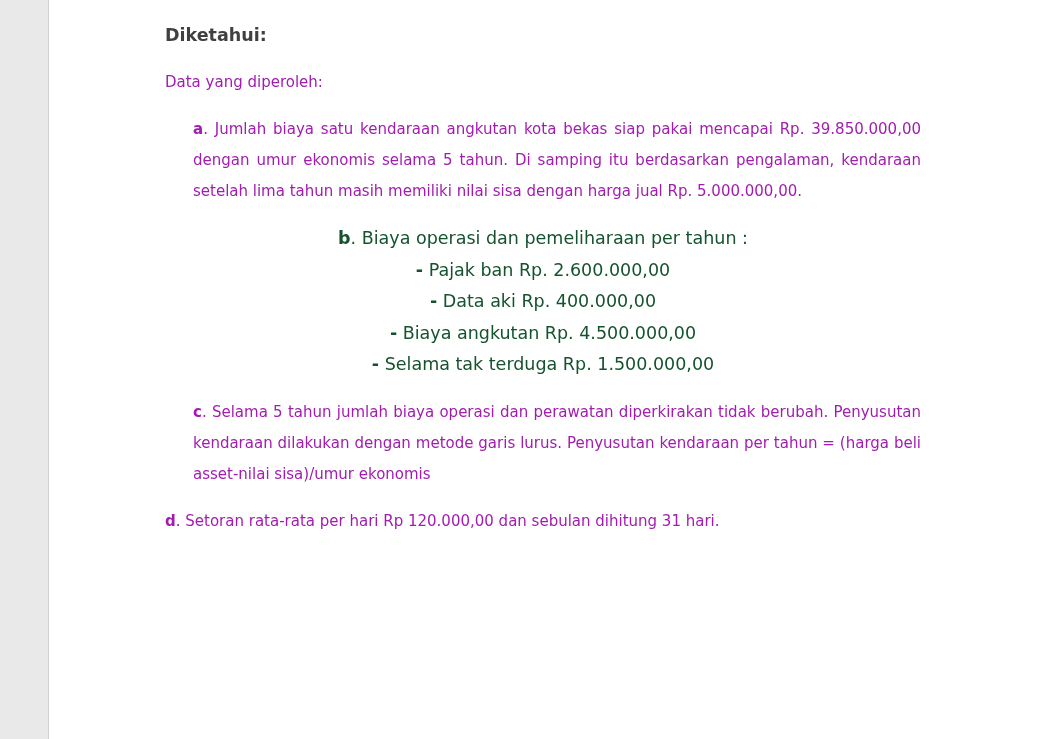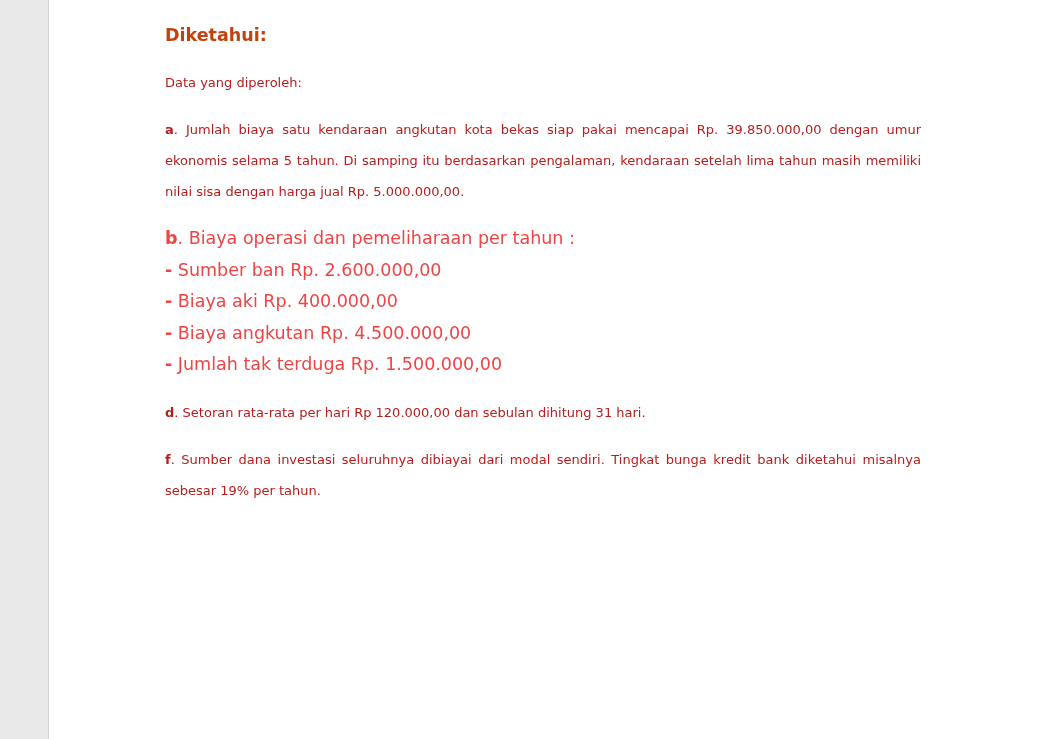"Diketahui:" .heading { color: #c2410c -> #404040 }
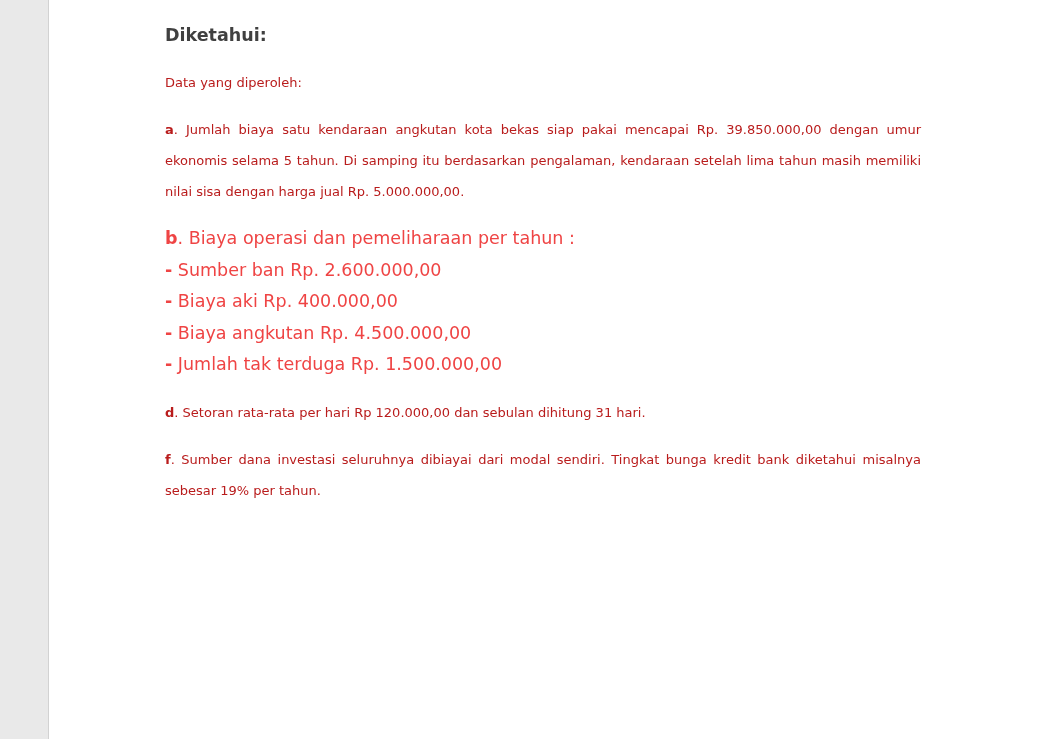"Data yang diperoleh:" .para { color: #b91c1c -> #a21caf; font-size: 13px -> 15px }
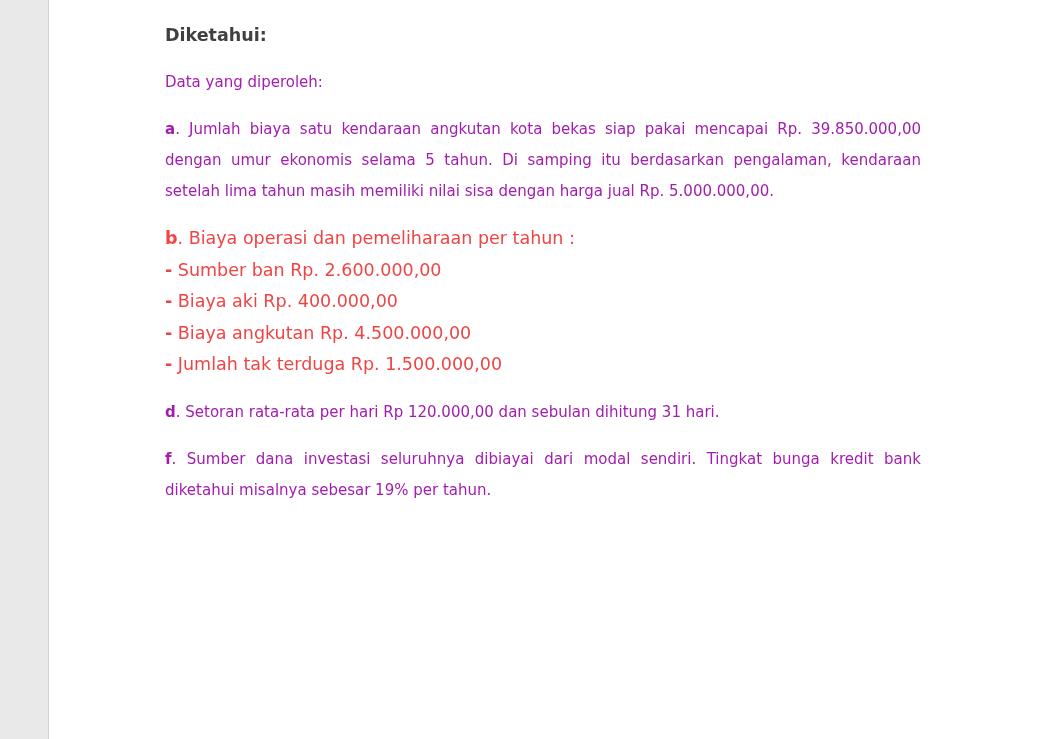"a. Jumlah biaya satu kendaraan" .para.justify { margin-left: none -> 28px }
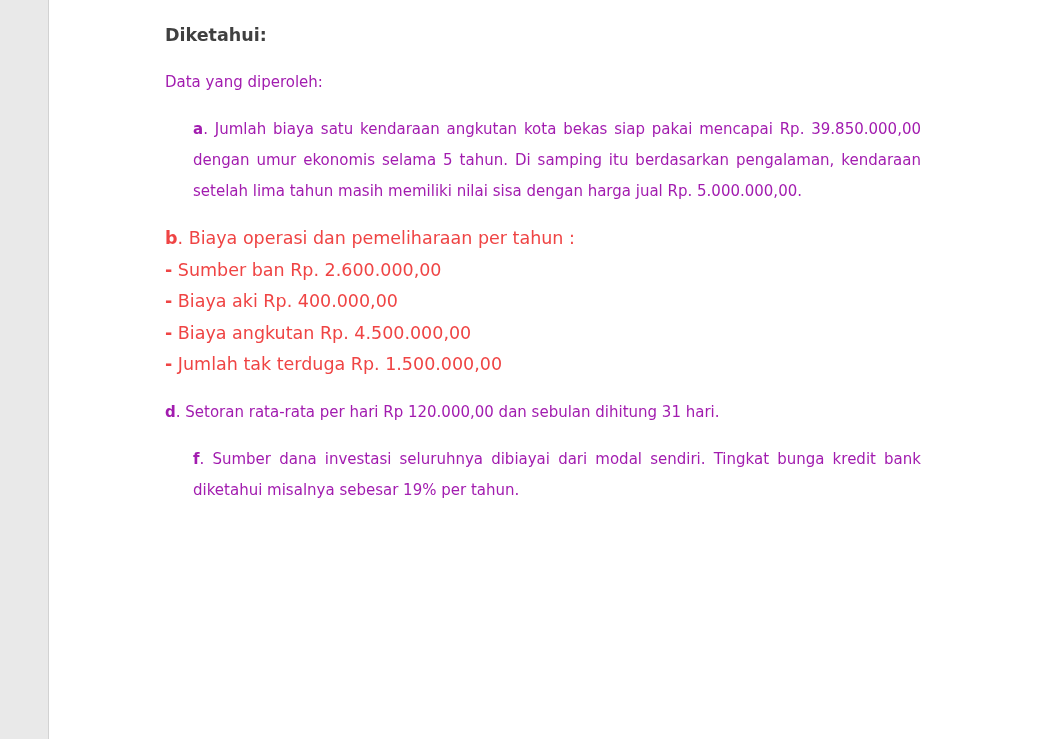"b. Biaya operasi dan pemeliharaan" .list-item { color: #ef4444 -> #14532d; text-align: none -> center }
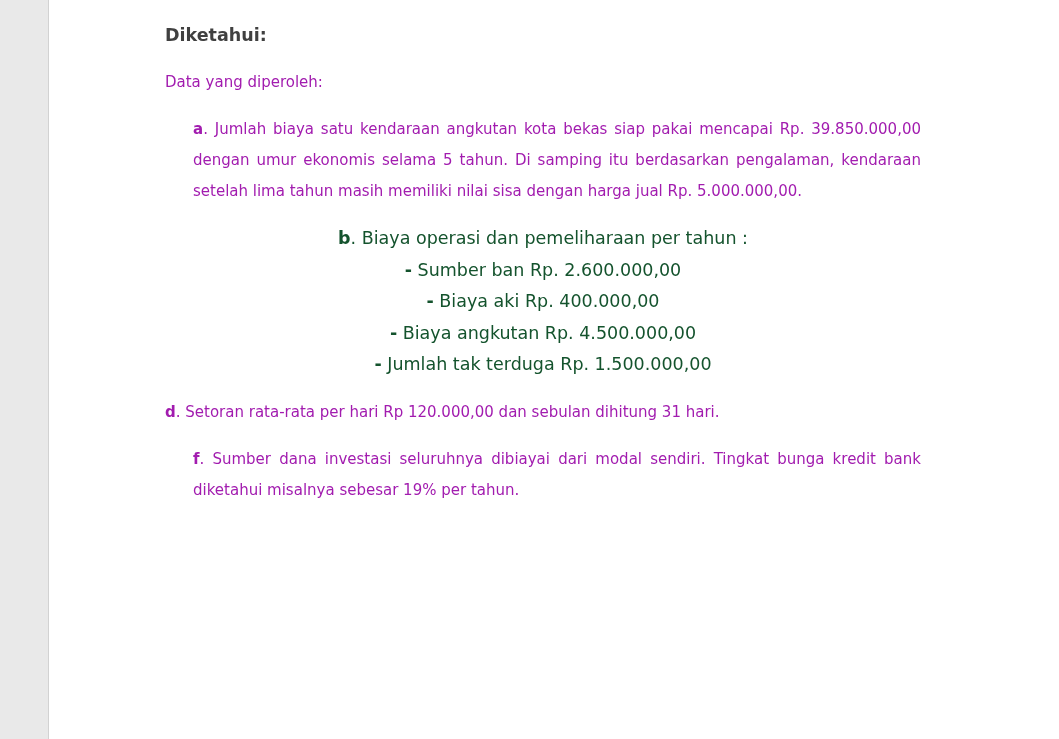"Sumber ban Rp. 2.600.000,00" span { text: Sumber -> Pajak }
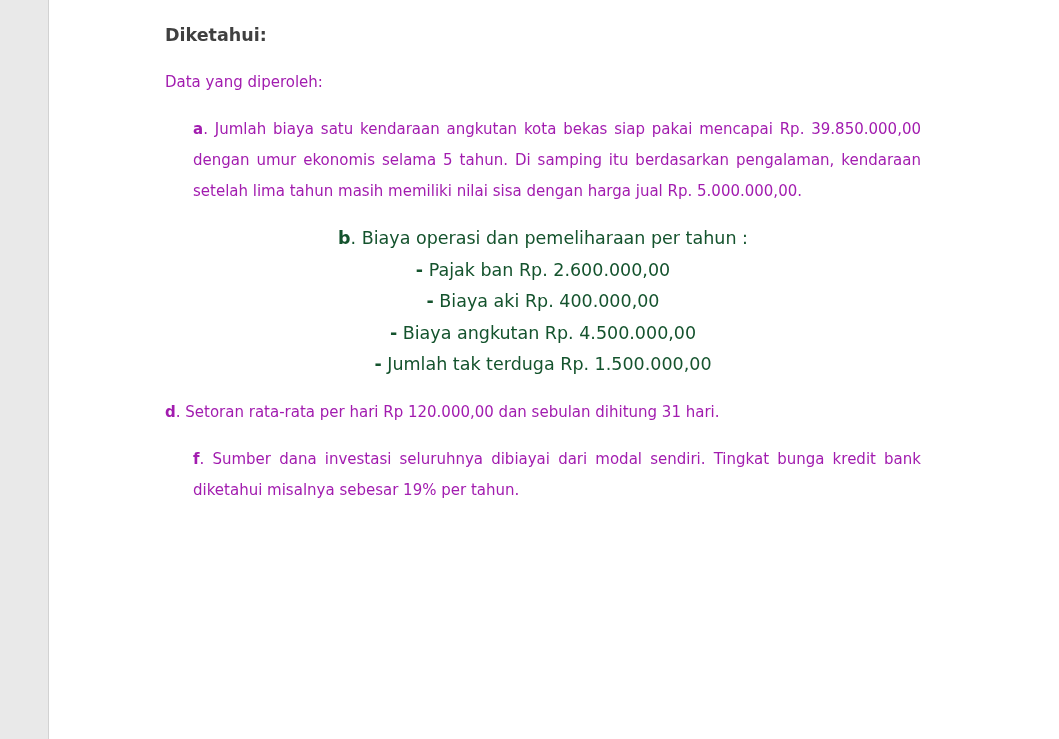"Biaya aki Rp. 400.000,00" span { text: Biaya -> Data }
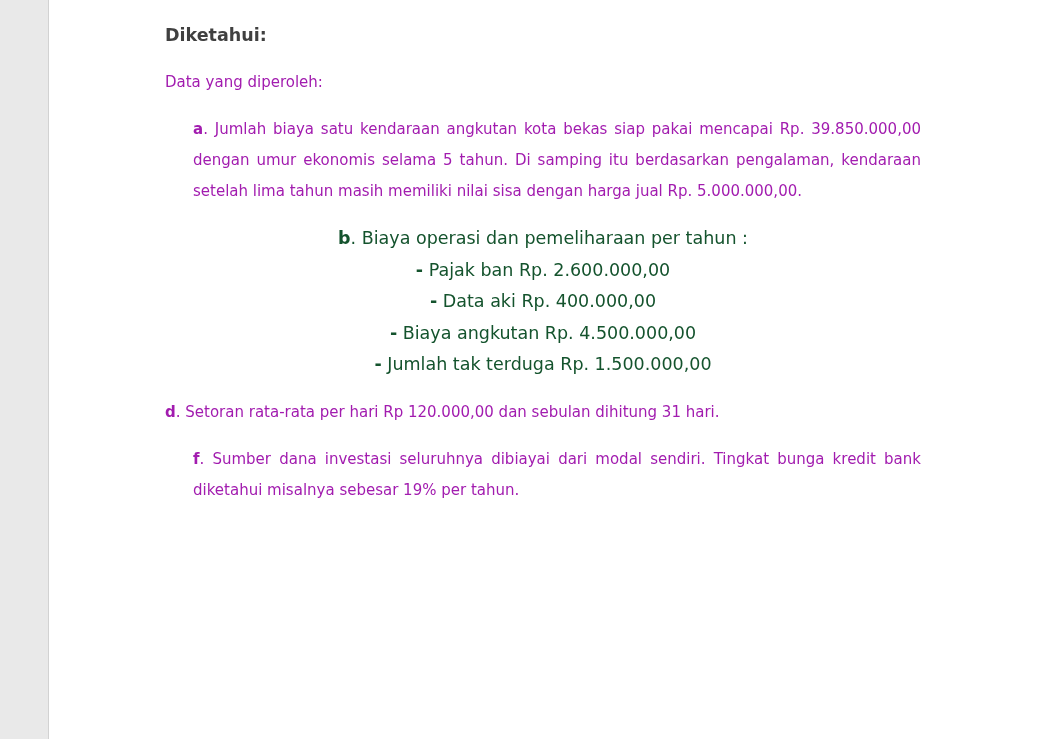"Jumlah tak terduga Rp. 1.500.000,00" span { text: Jumlah -> Selama }
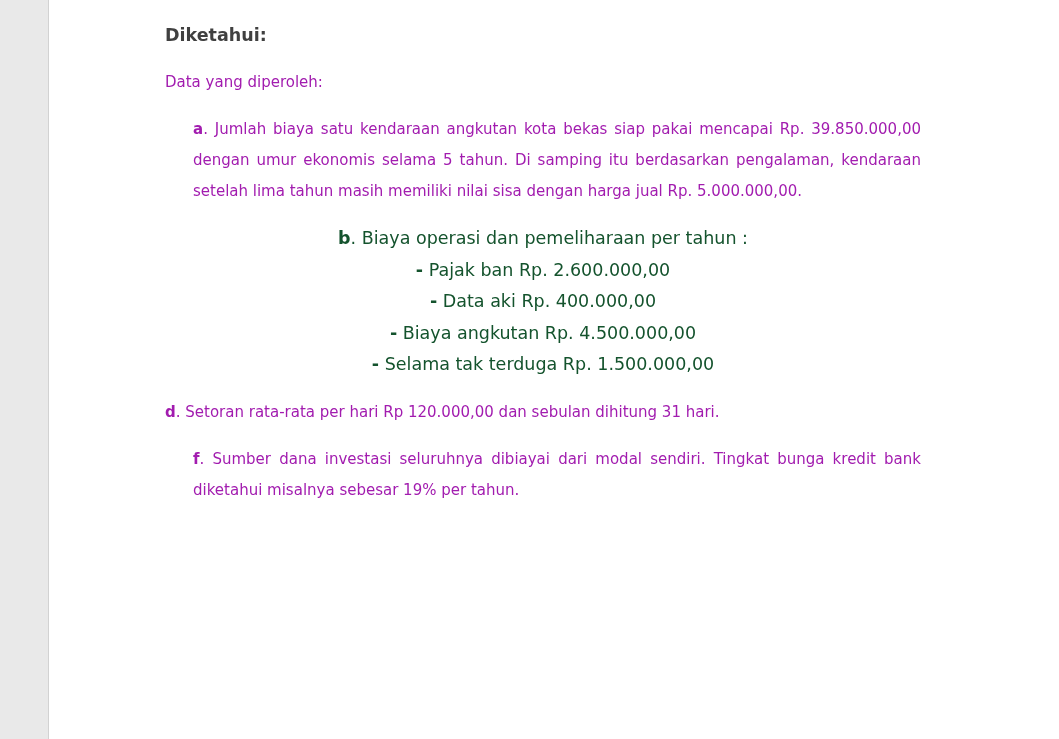"c. Selama 5 tahun jumlah" p.para { html: none -> <p><span>c</span><span>. Selama 5 tahun jumlah biaya operasi dan perawatan diperkirakan tidak berubah. Penyusutan kendaraan dilakukan dengan metode garis lurus. Penyusutan kendaraan per tahun = (harga beli asset-nilai sisa)/umur ekonomis</span></p> }
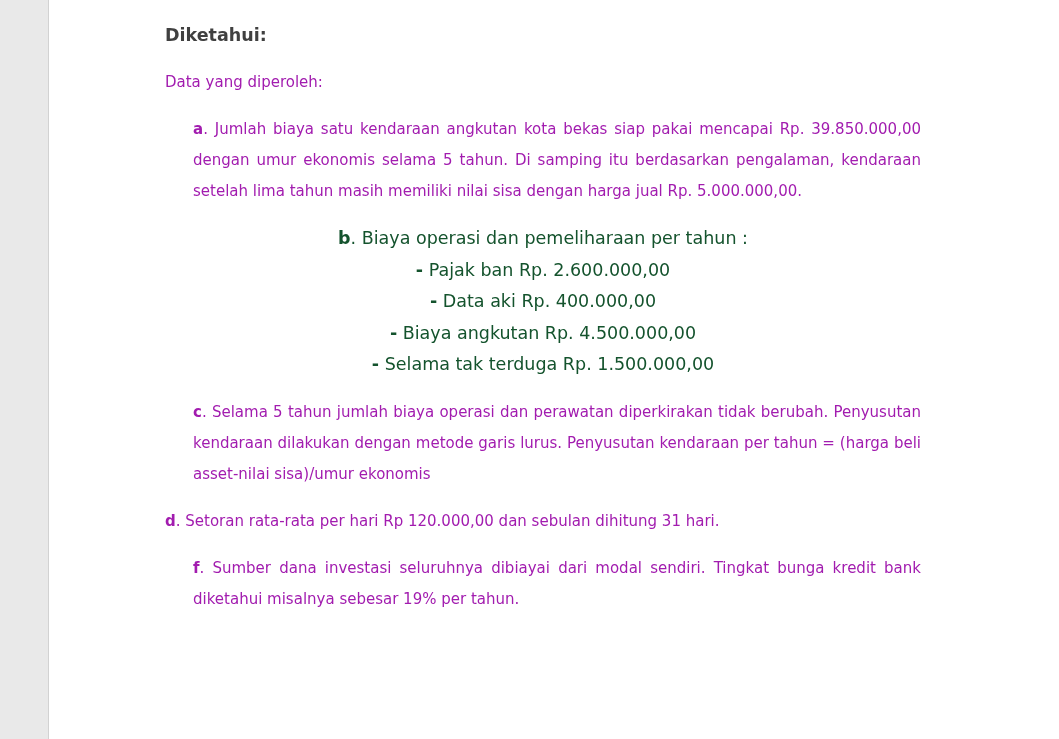"f. Sumber dana investasi seluruhnya" p.para { html: <p><span>f</span><span>. Sumber dana investasi seluruhnya dibiayai dari modal sendiri. Tingkat bunga kredit bank diketahui misalnya sebesar 19% per tahun.</span></p> -> none }
